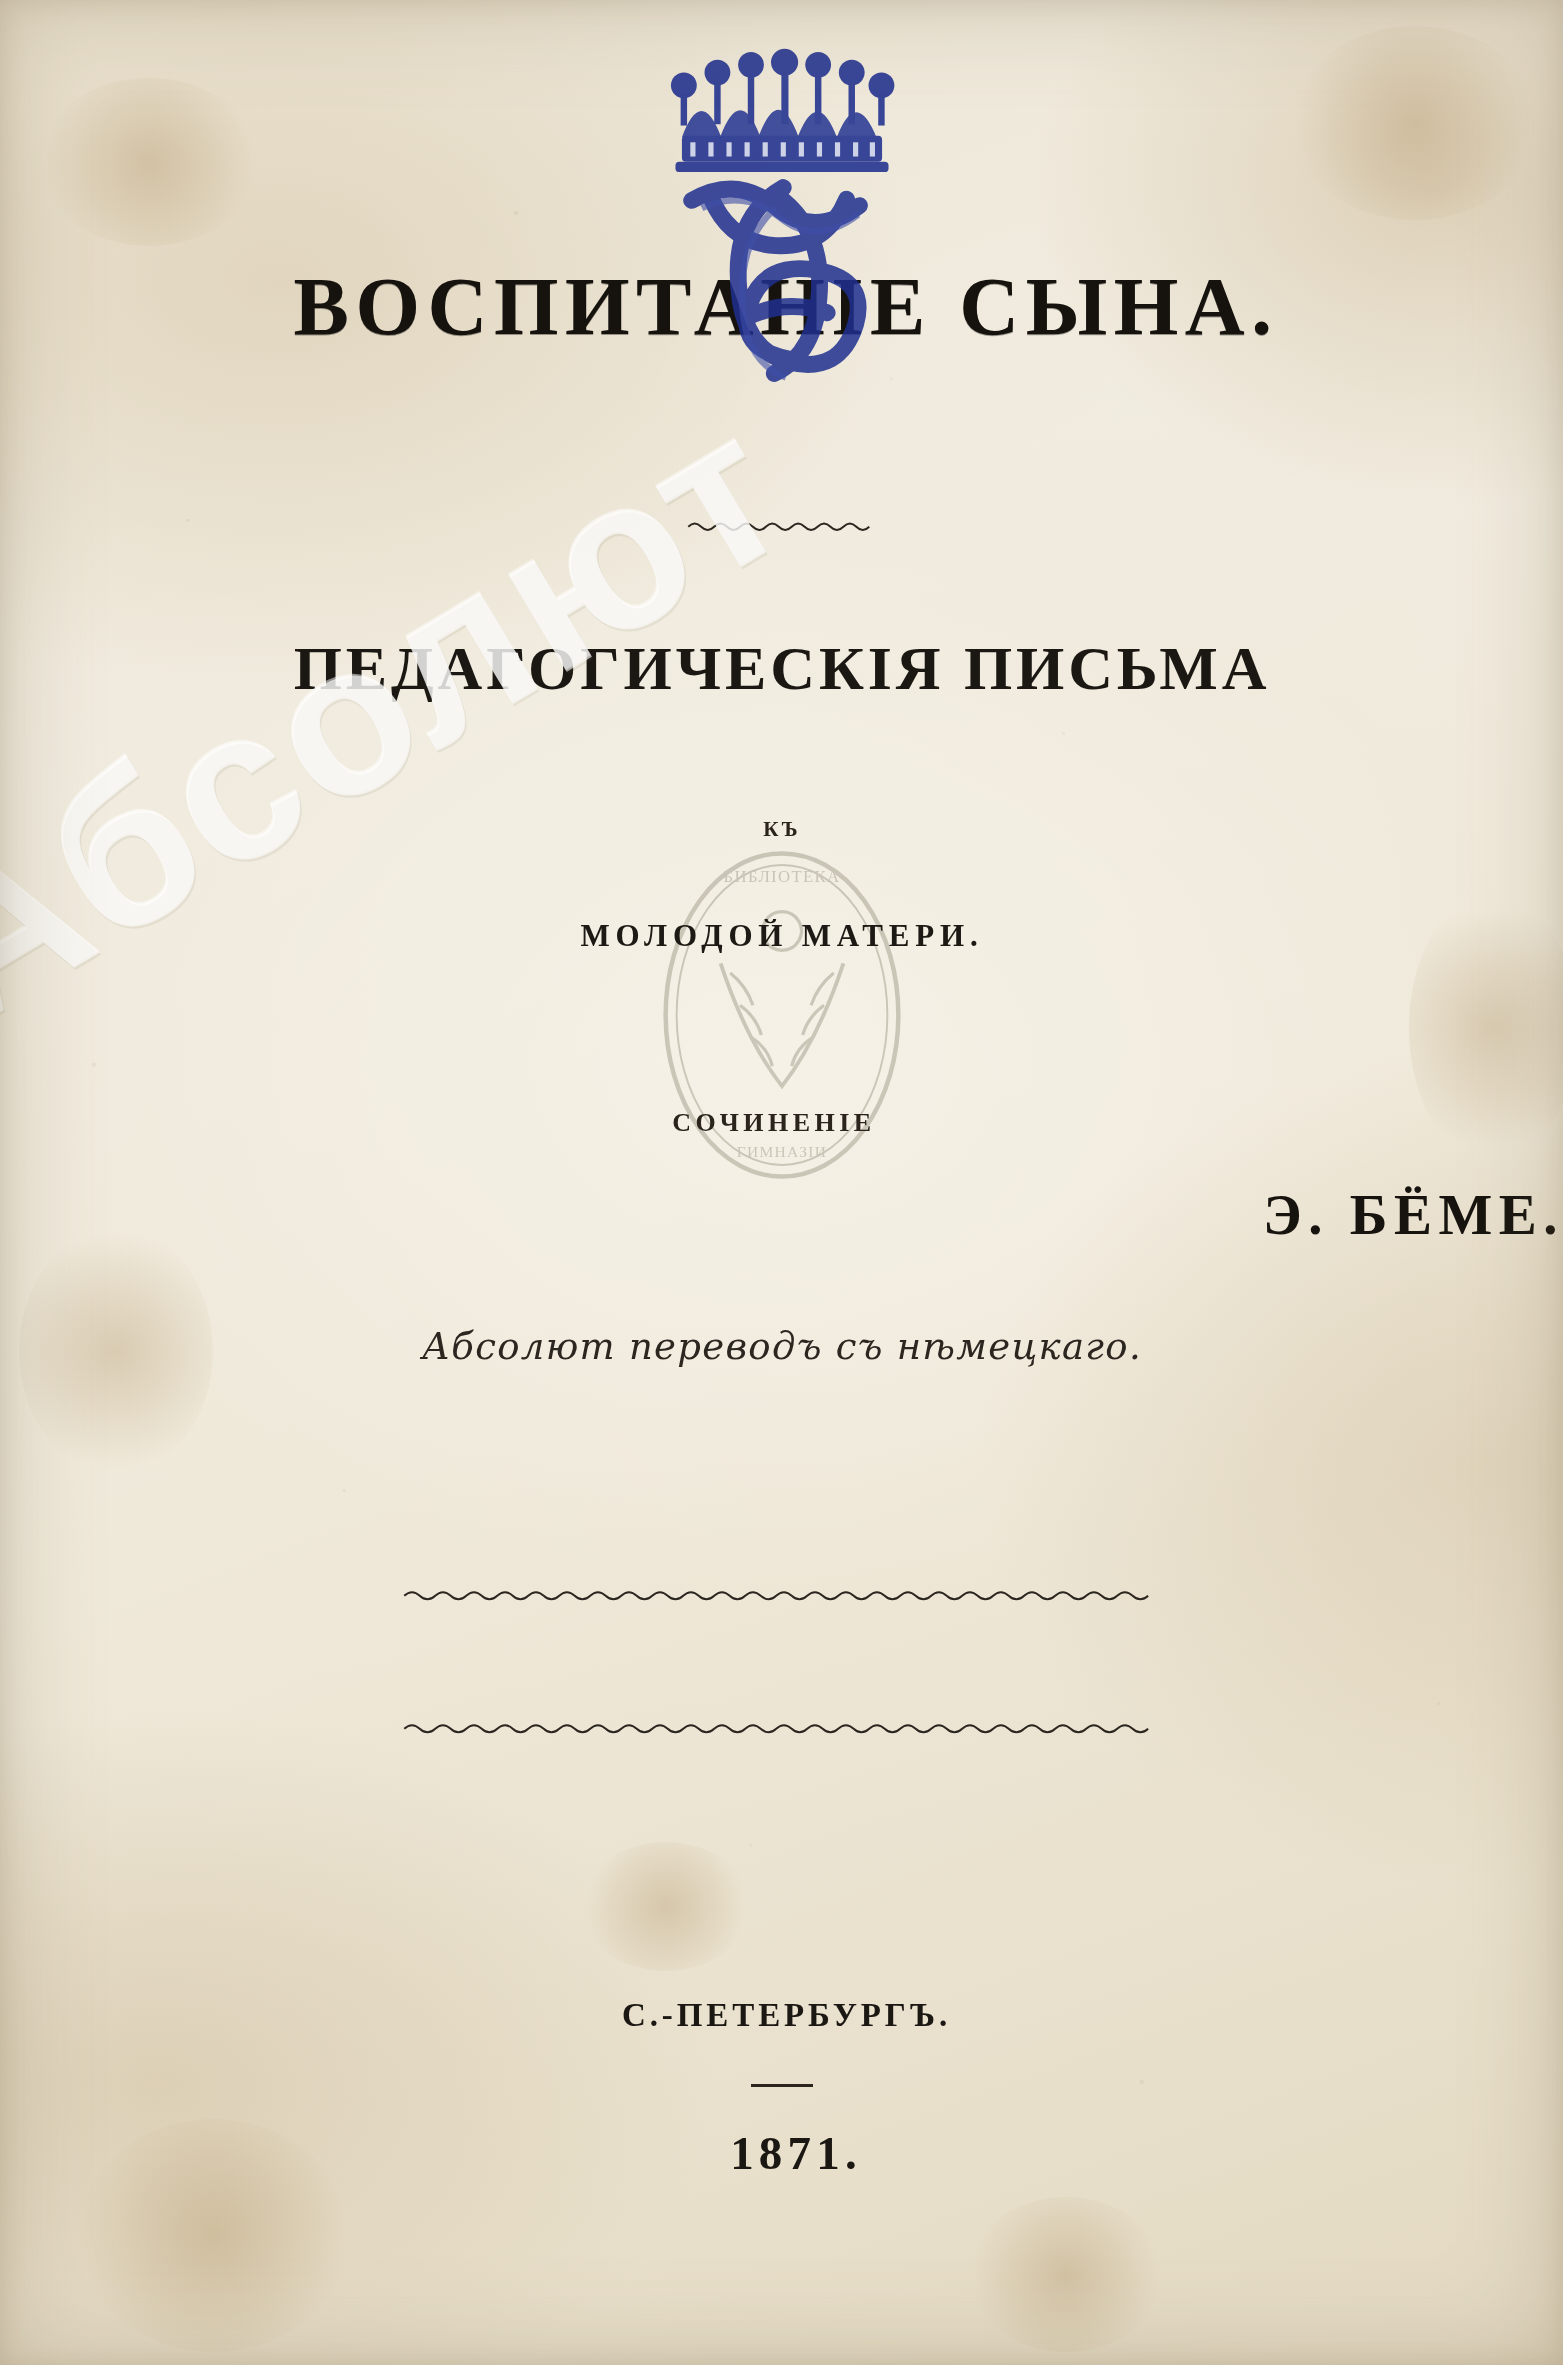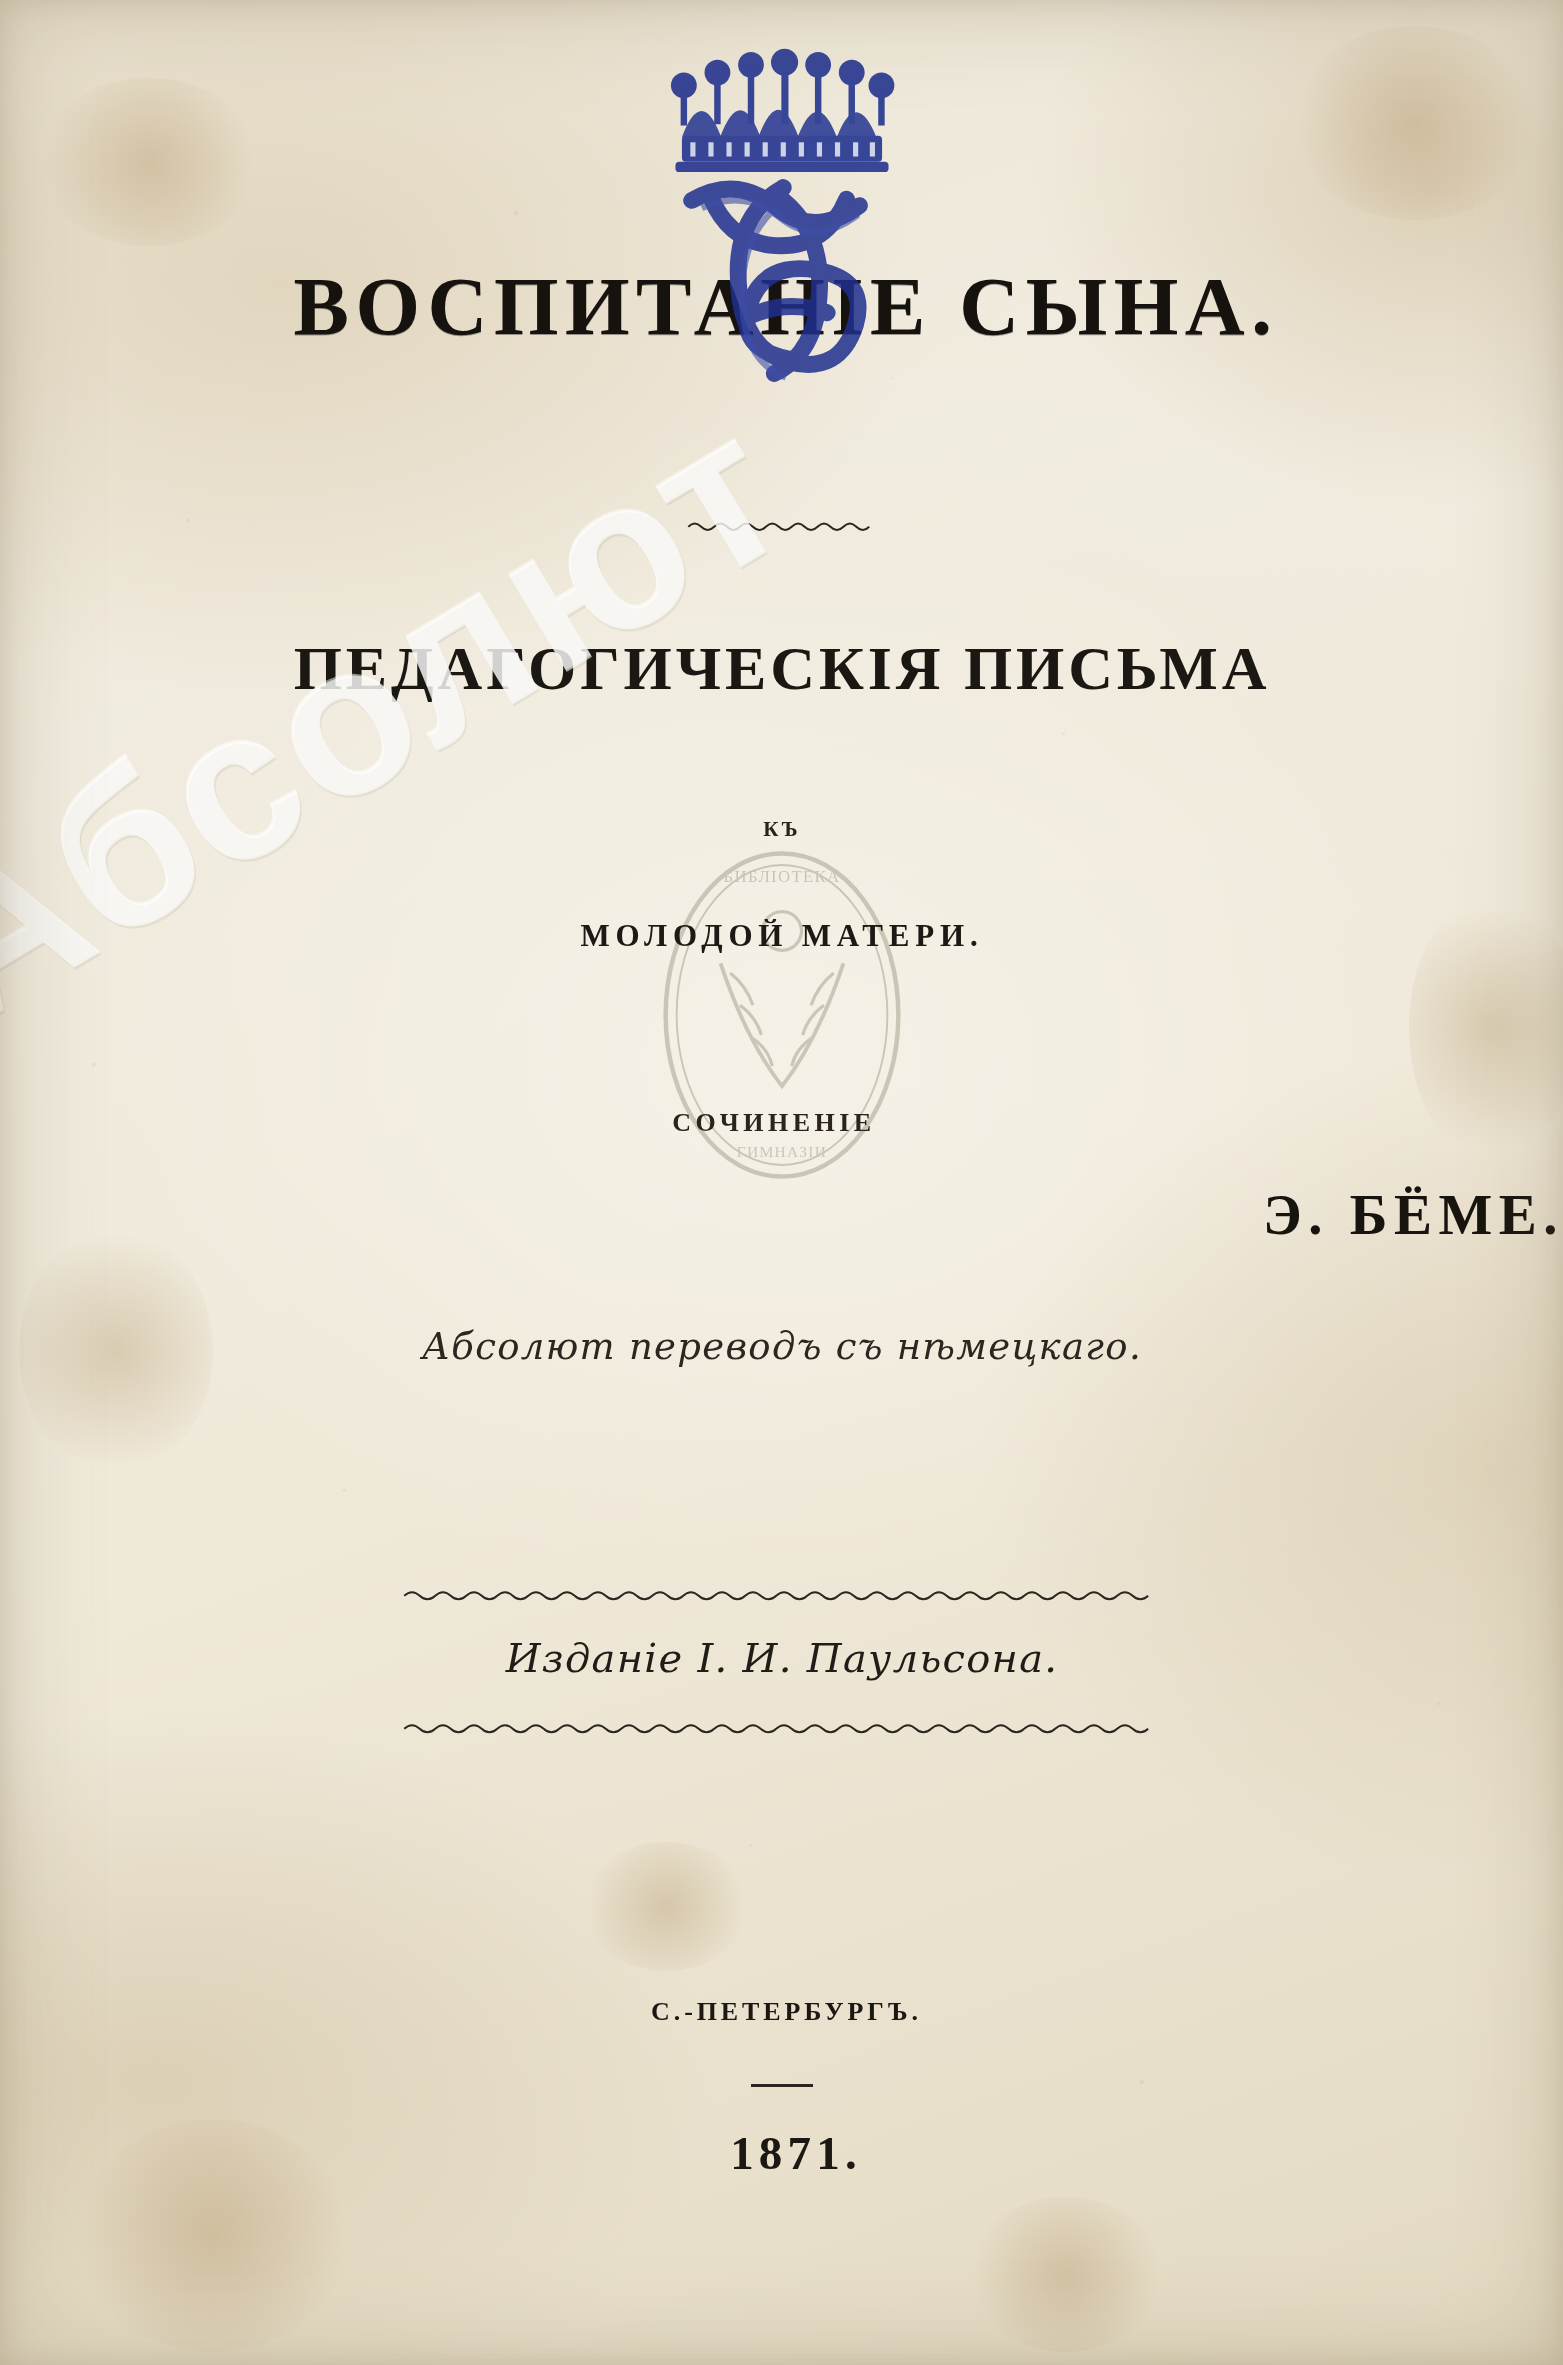"Изданіе I. И. Паульсона." div.publisher { html: <div>Изданіе I. И. Паульсона.</div> -> none }
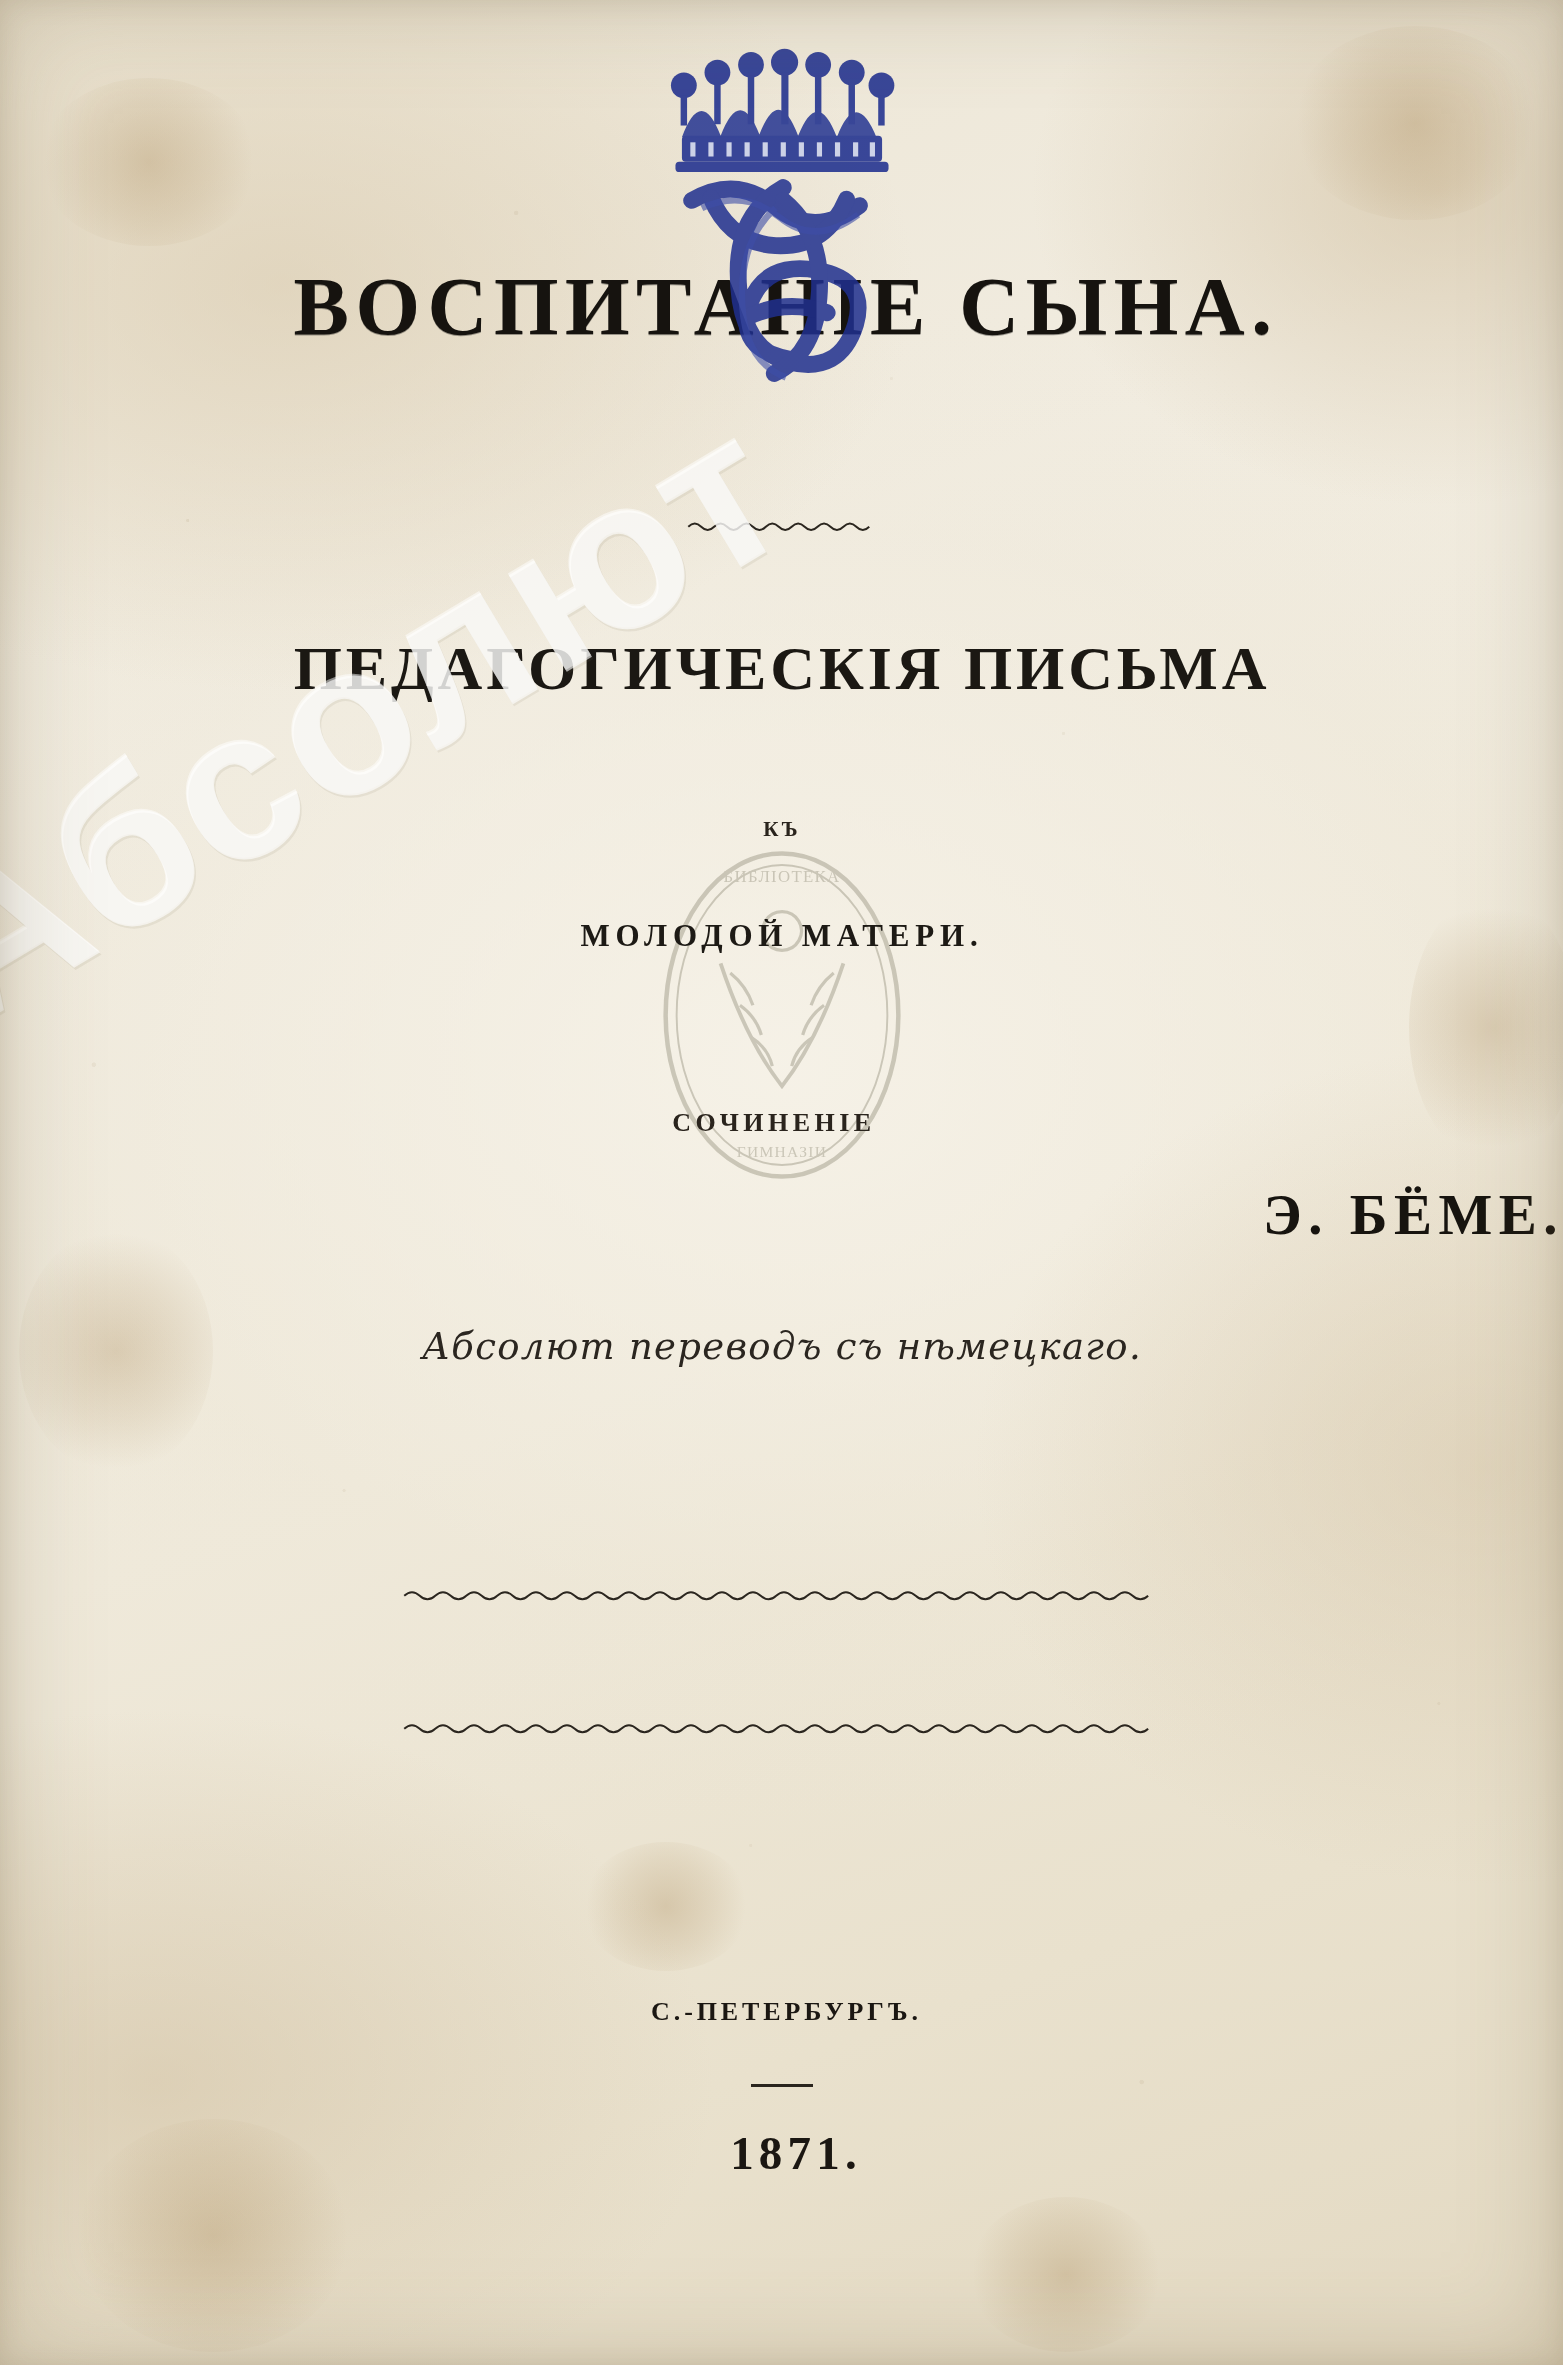"С.-ПЕТЕРБУРГЪ." .city { font-size: 26px -> 33px }
